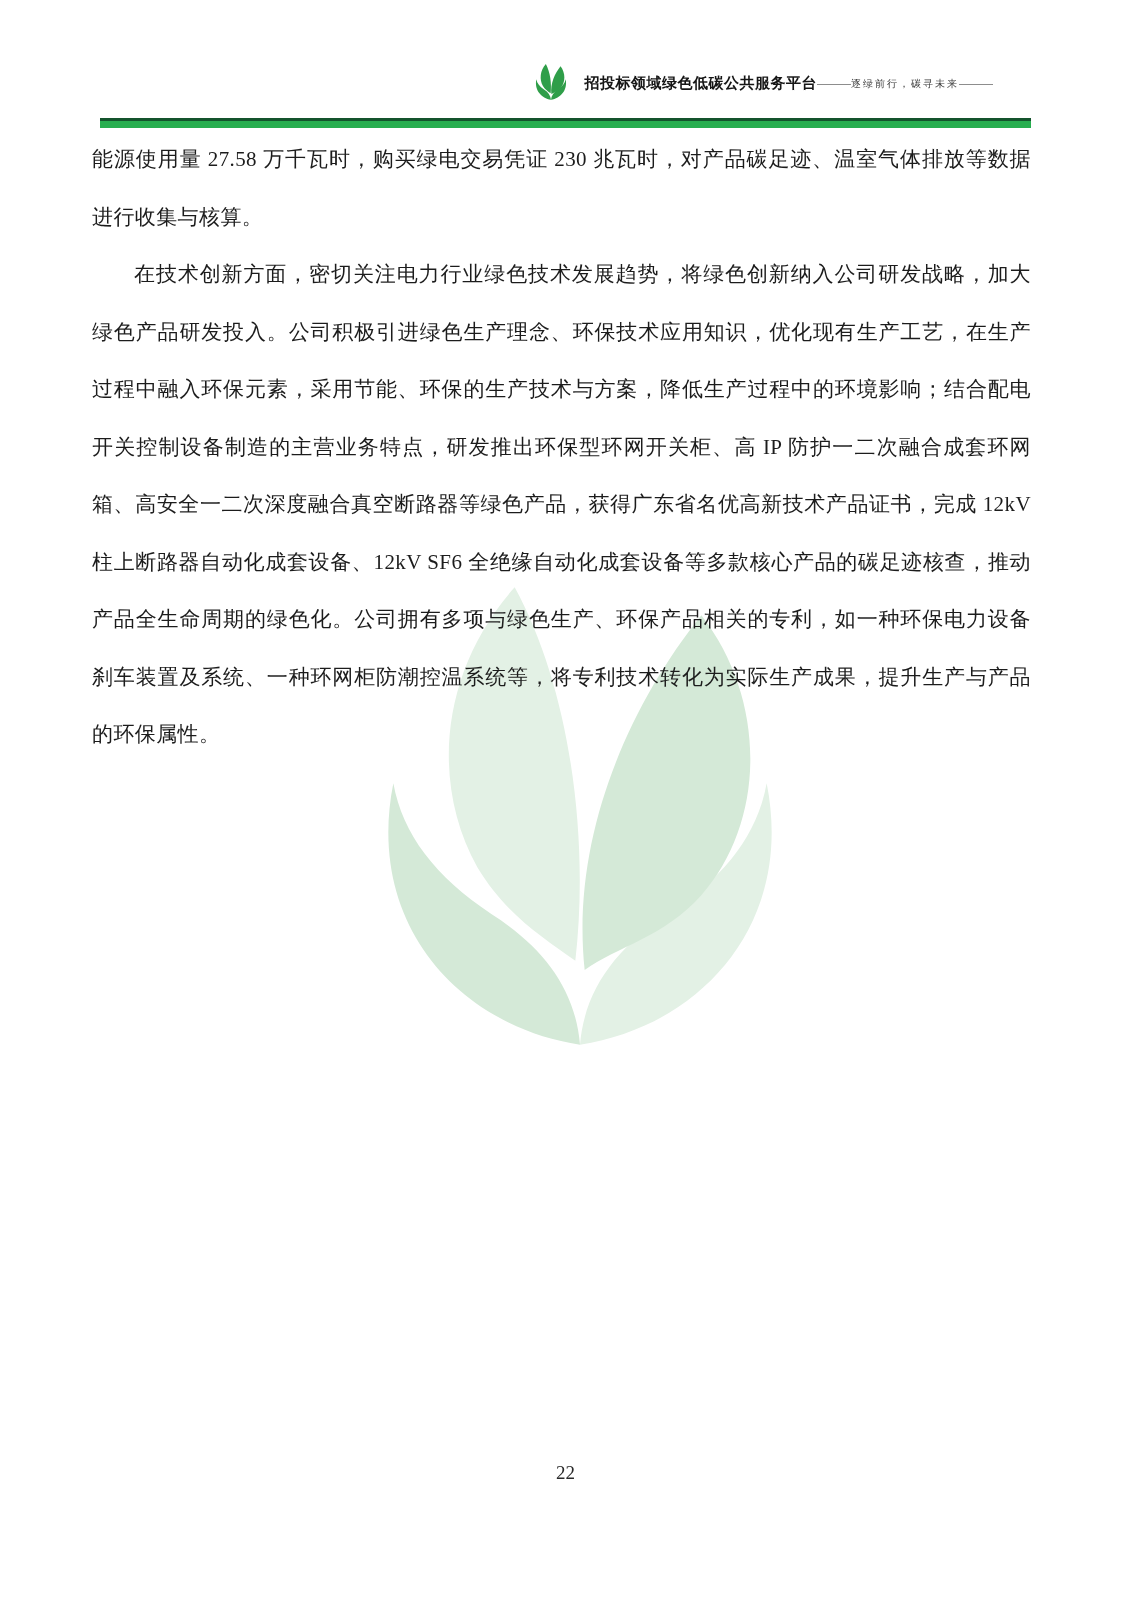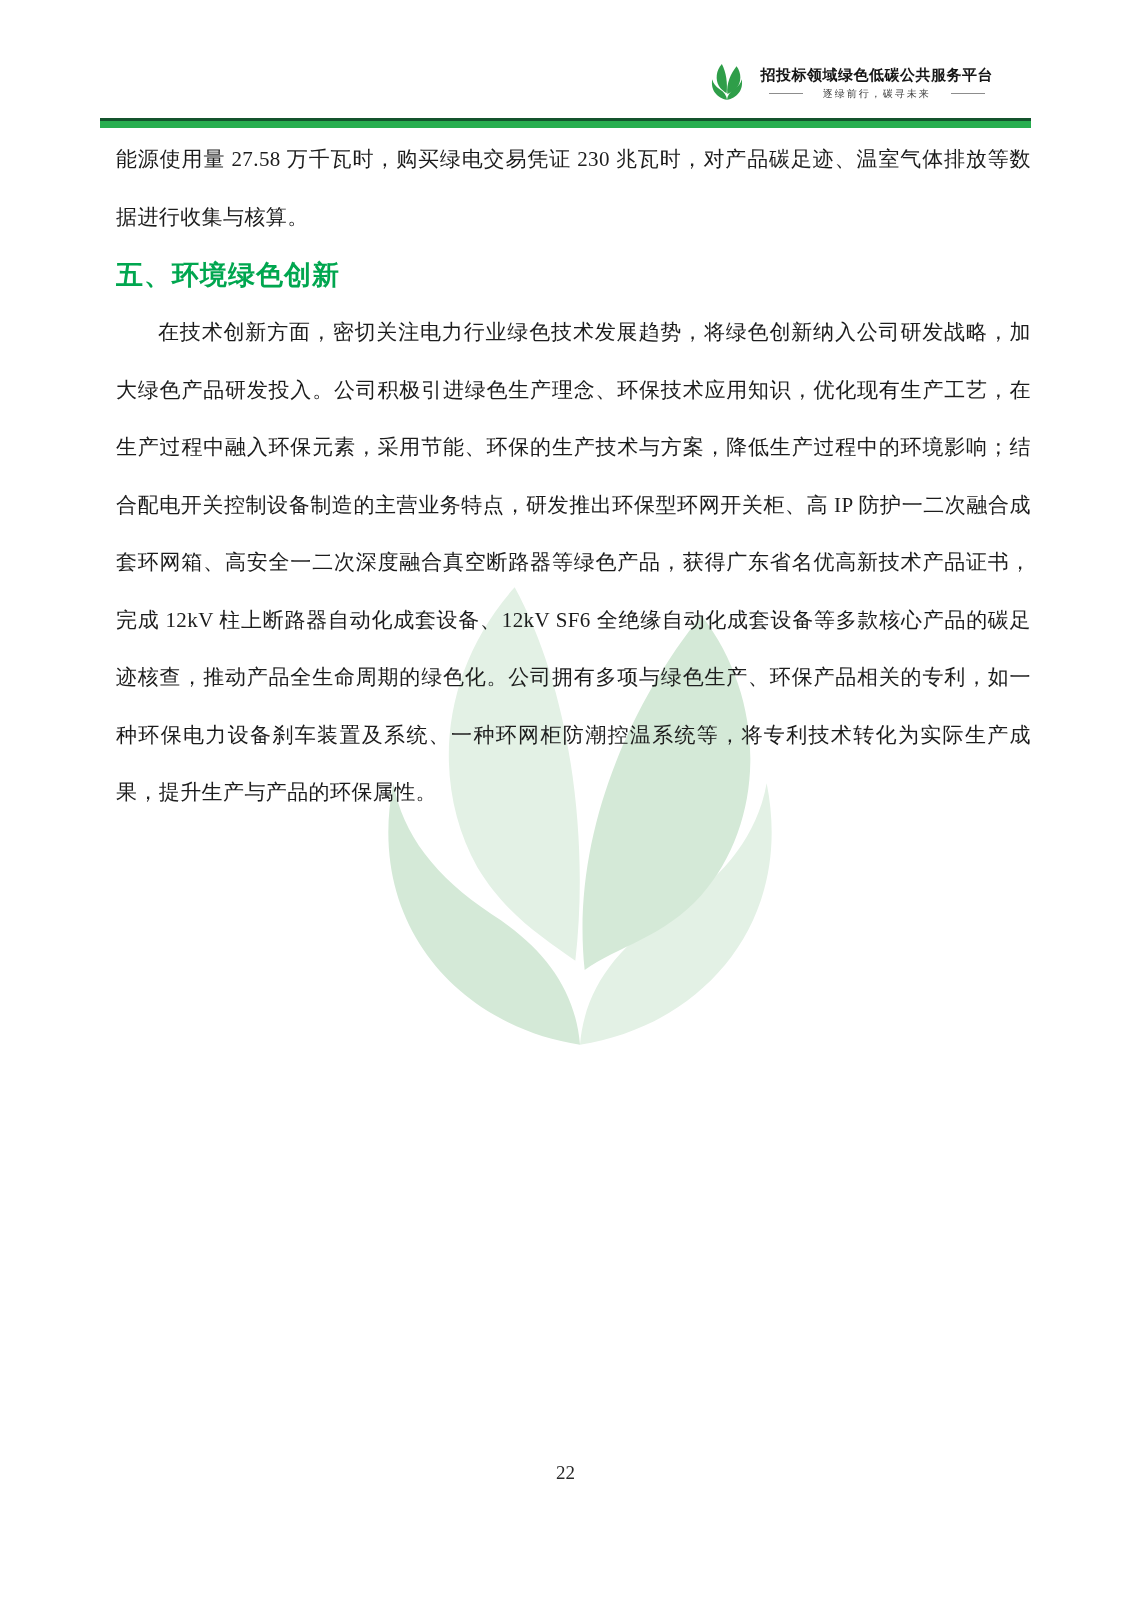"招投标领域绿色低碳公共服务平台" .brand-text { align-items: flex-start -> center; flex-direction: column -> none }
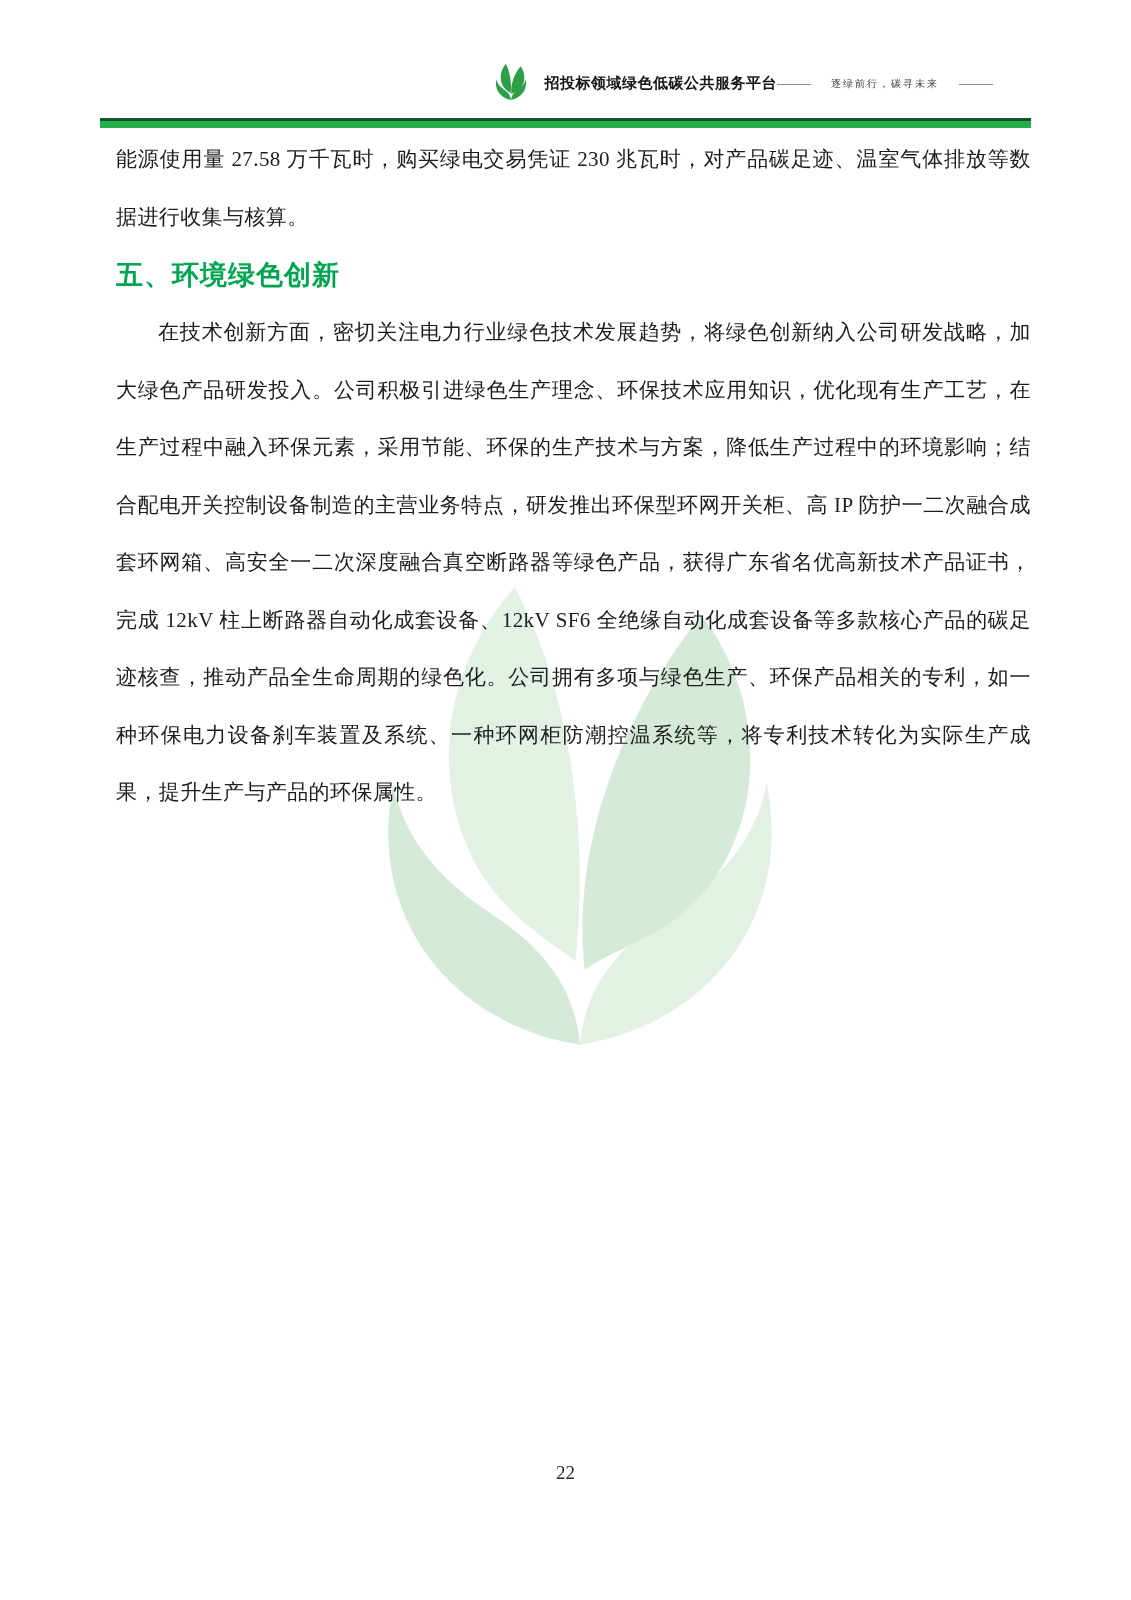"逐绿前行，碳寻未来" .brand-tagline-row { gap: 20px -> 0 }
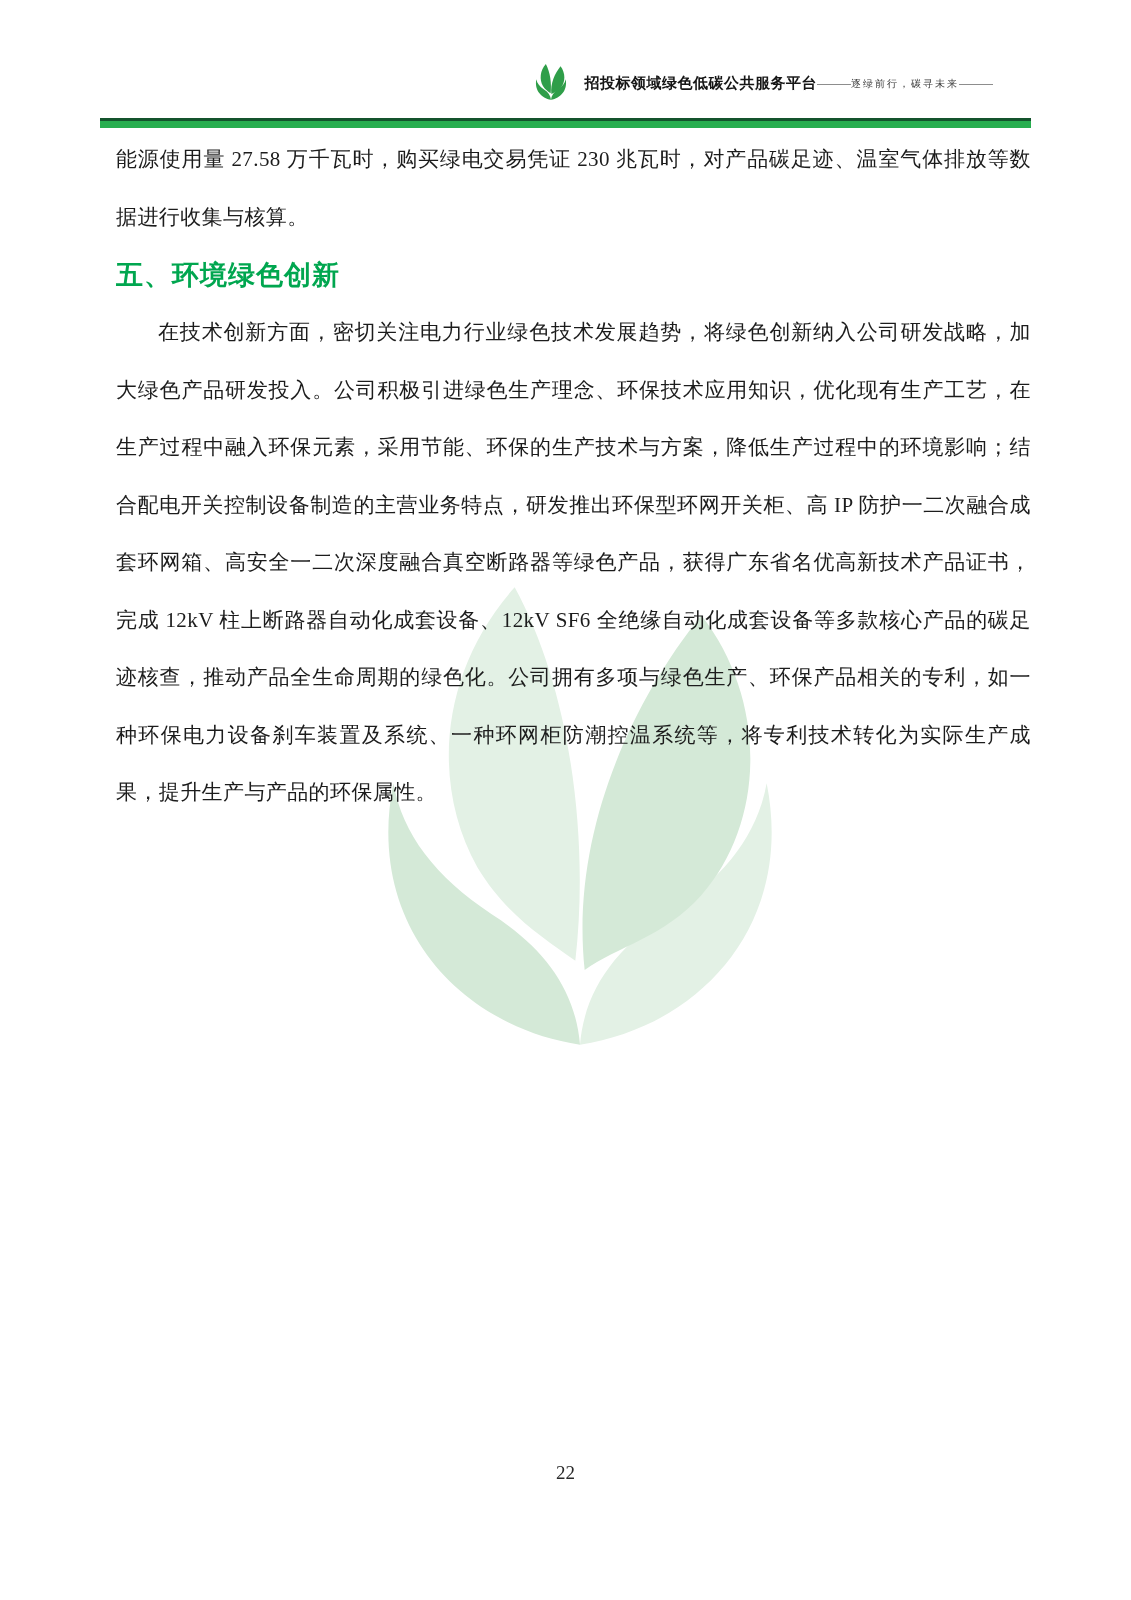"能源使用量 27.58 万千瓦时，购买绿电交易凭证 230" .content { left: 116px -> 92px }
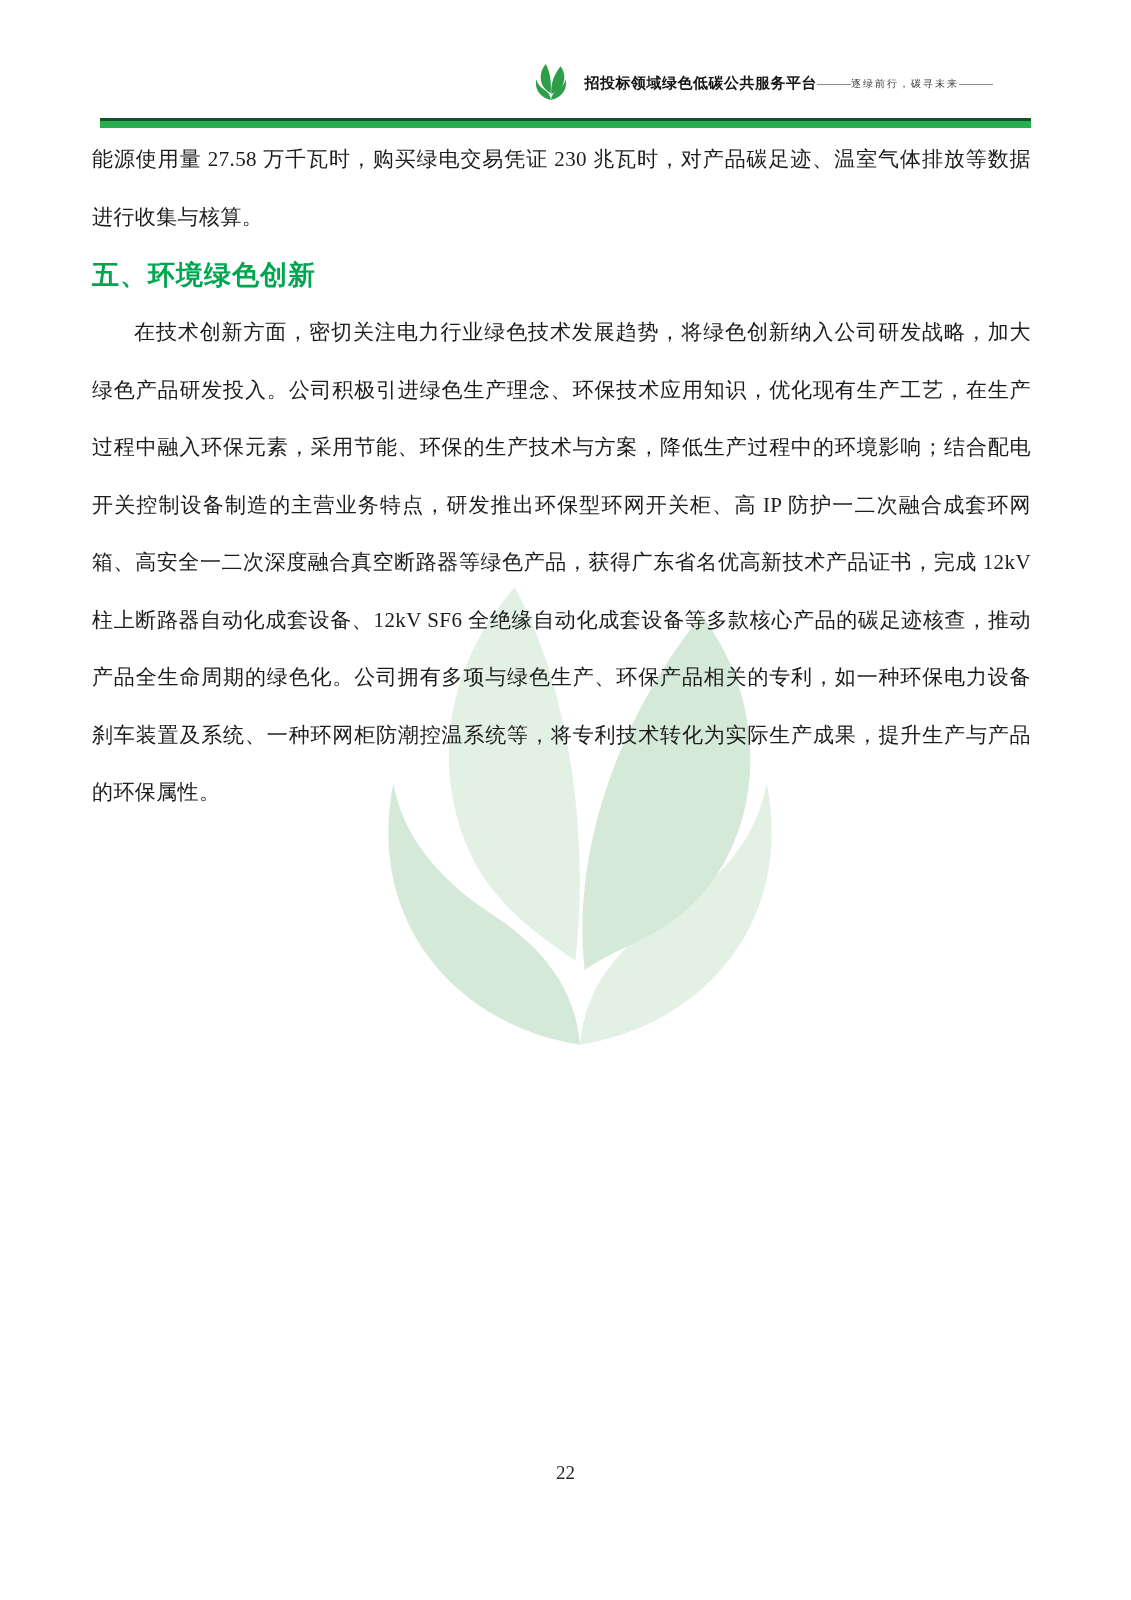"五、环境绿色创新" h2.section-heading { html: <h2>五、环境绿色创新</h2> -> none }
